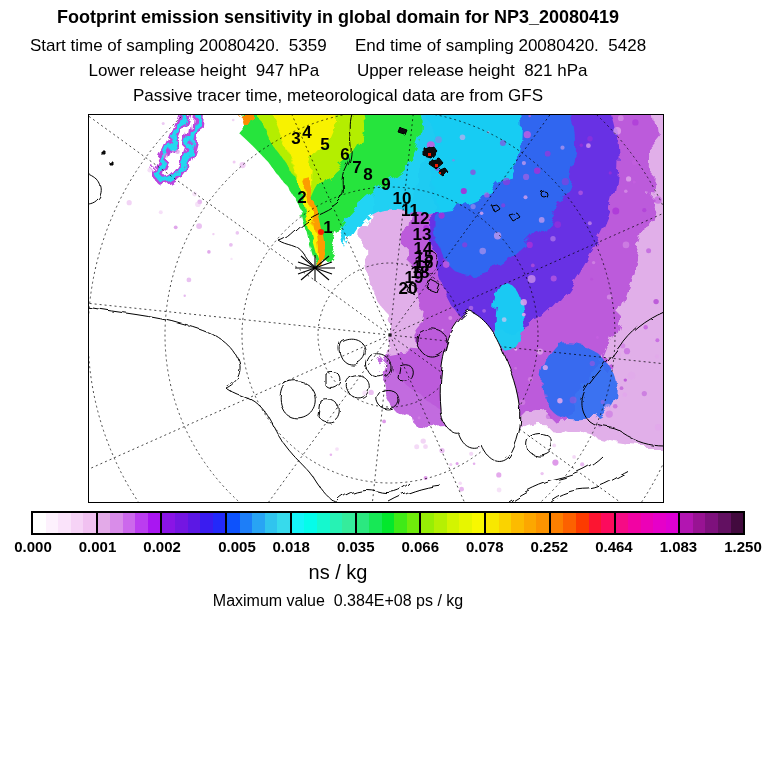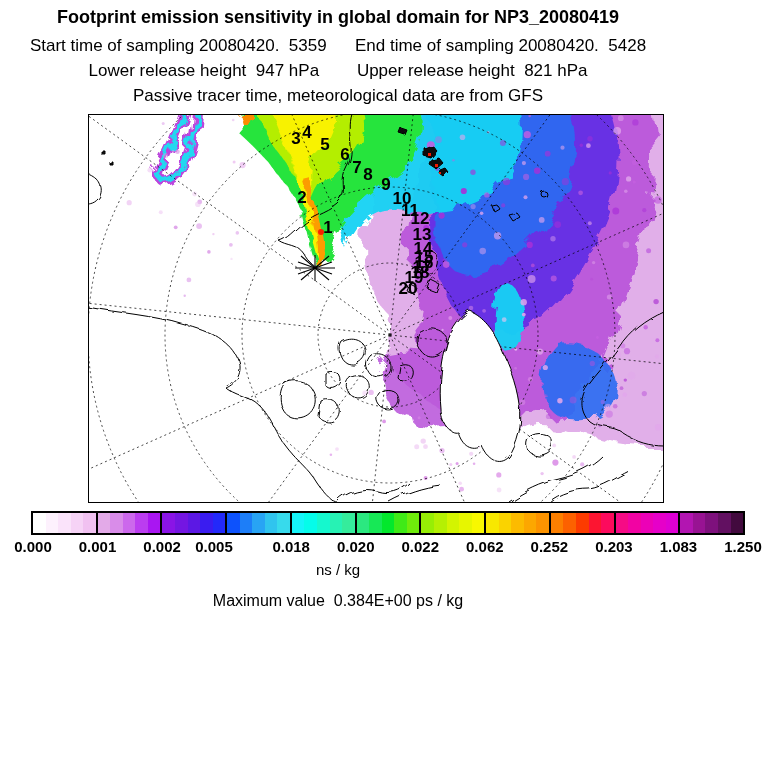"0.005" div.cb-tick { left: 214px -> 237px }
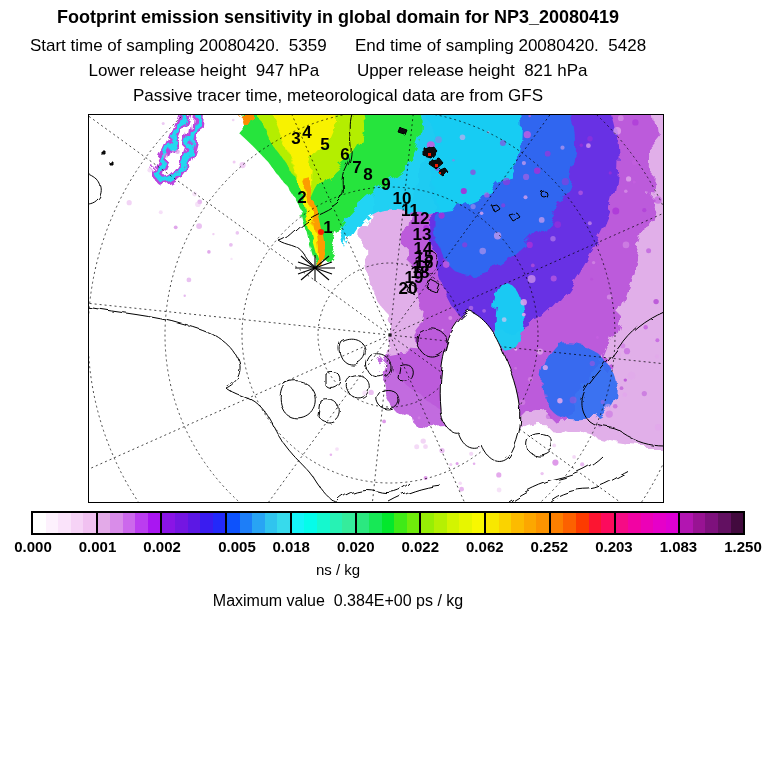"0.020" div.cb-tick { text: 0.020 -> 0.035 }
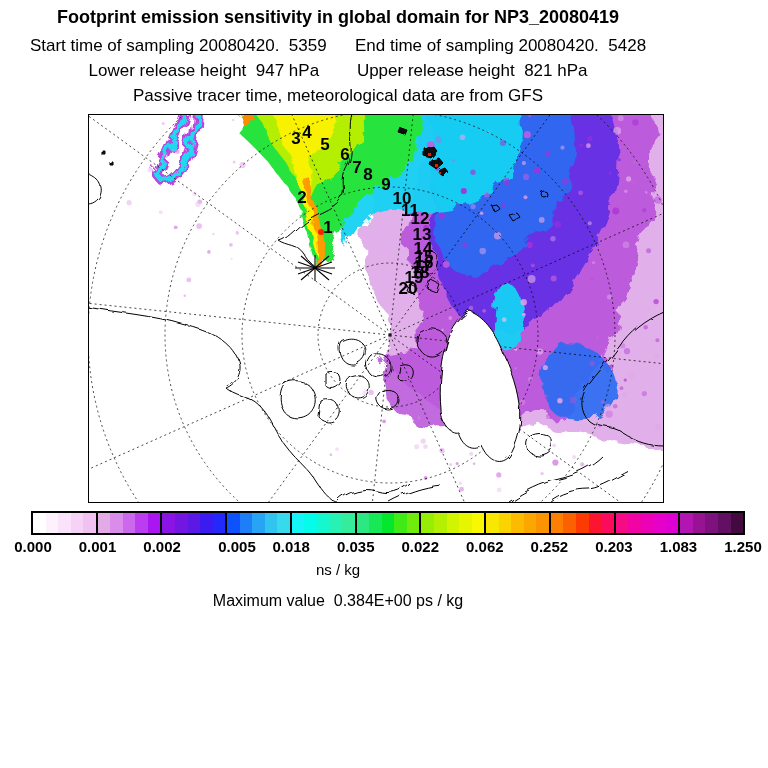"0.022" div.cb-tick { text: 0.022 -> 0.066 }
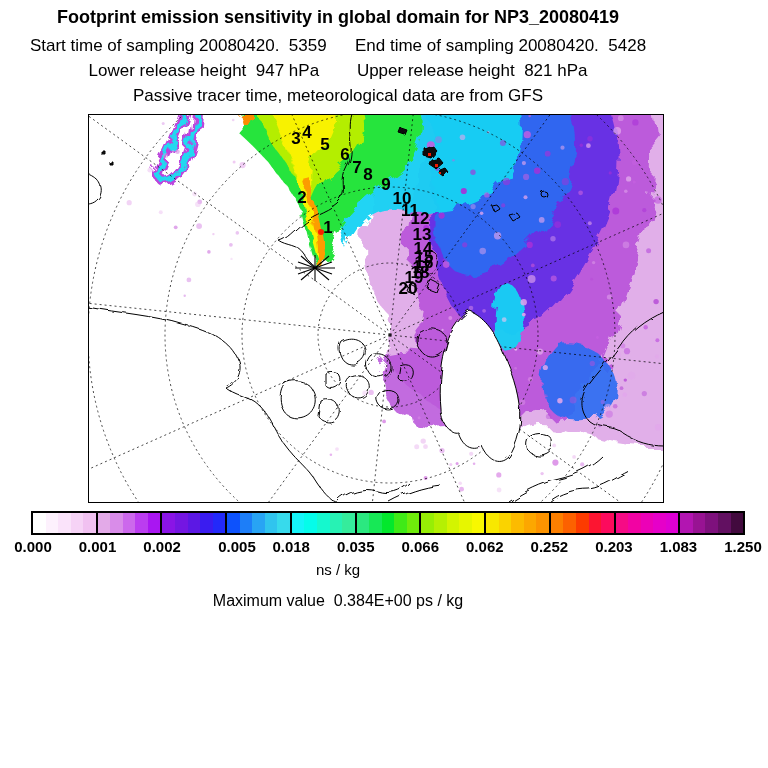"0.062" div.cb-tick { text: 0.062 -> 0.078 }
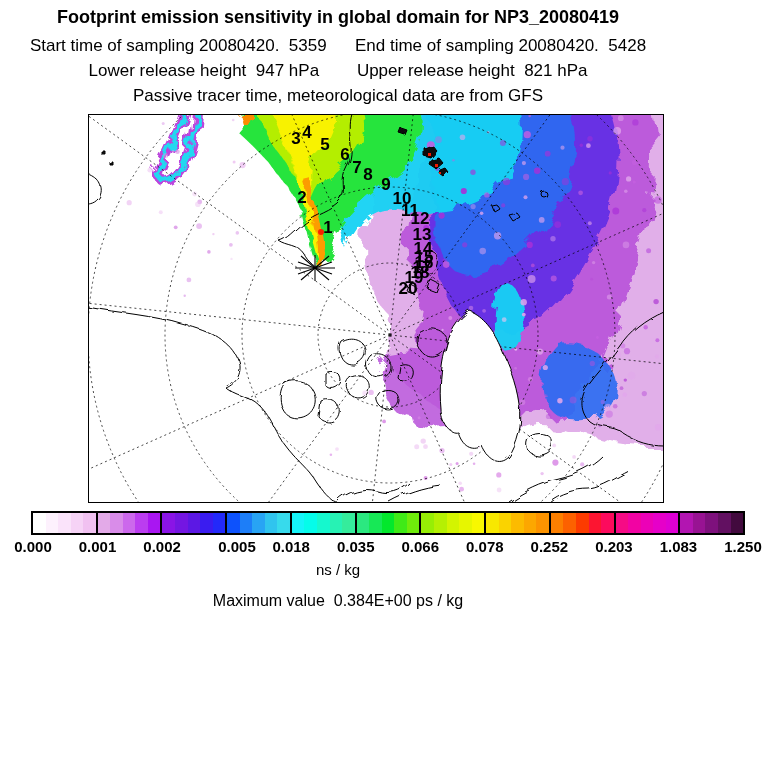"0.203" div.cb-tick { text: 0.203 -> 0.464 }
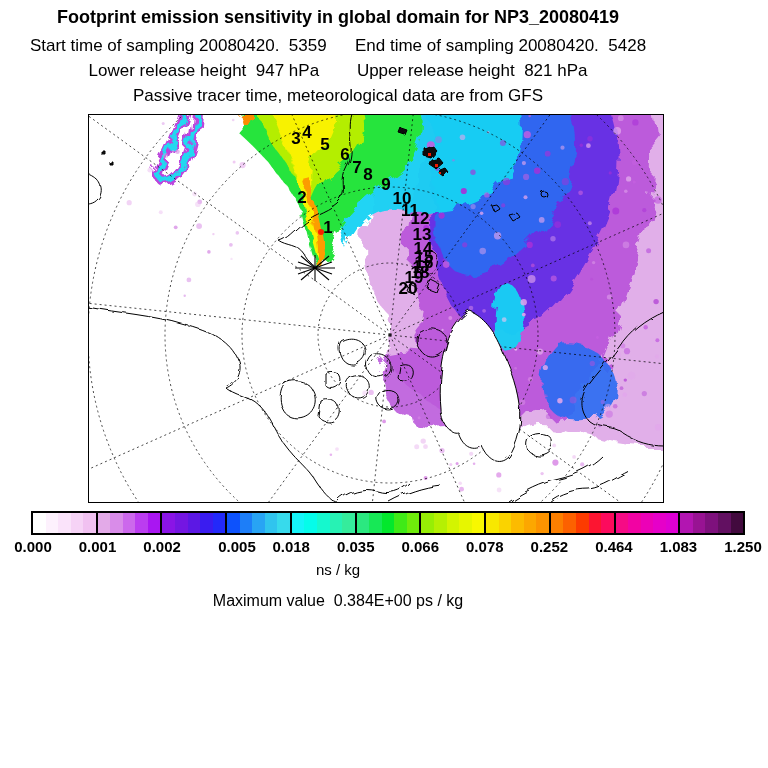"ns / kg" .t-units { font-size: 15px -> 20px }
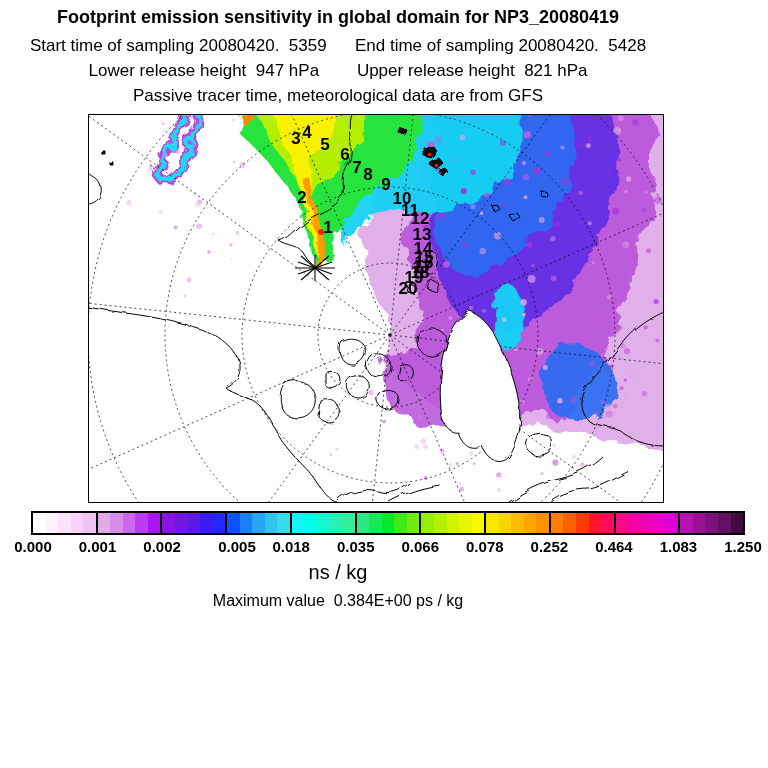"Maximum value 0.384E+00 ps /" div.hdr { text: 0.384E+00 -> 0.384E+08 }
